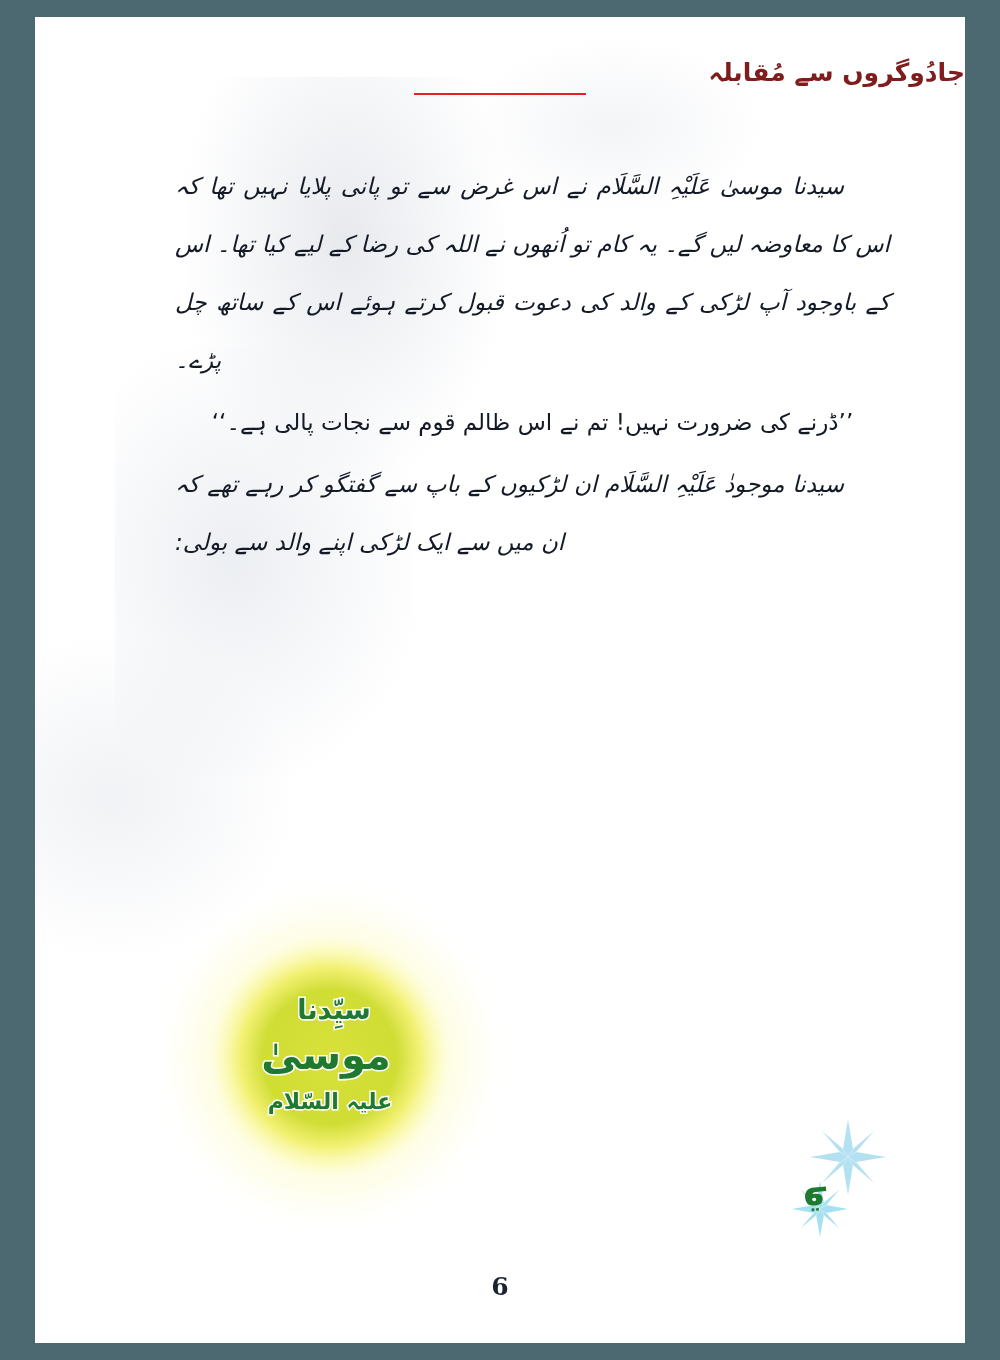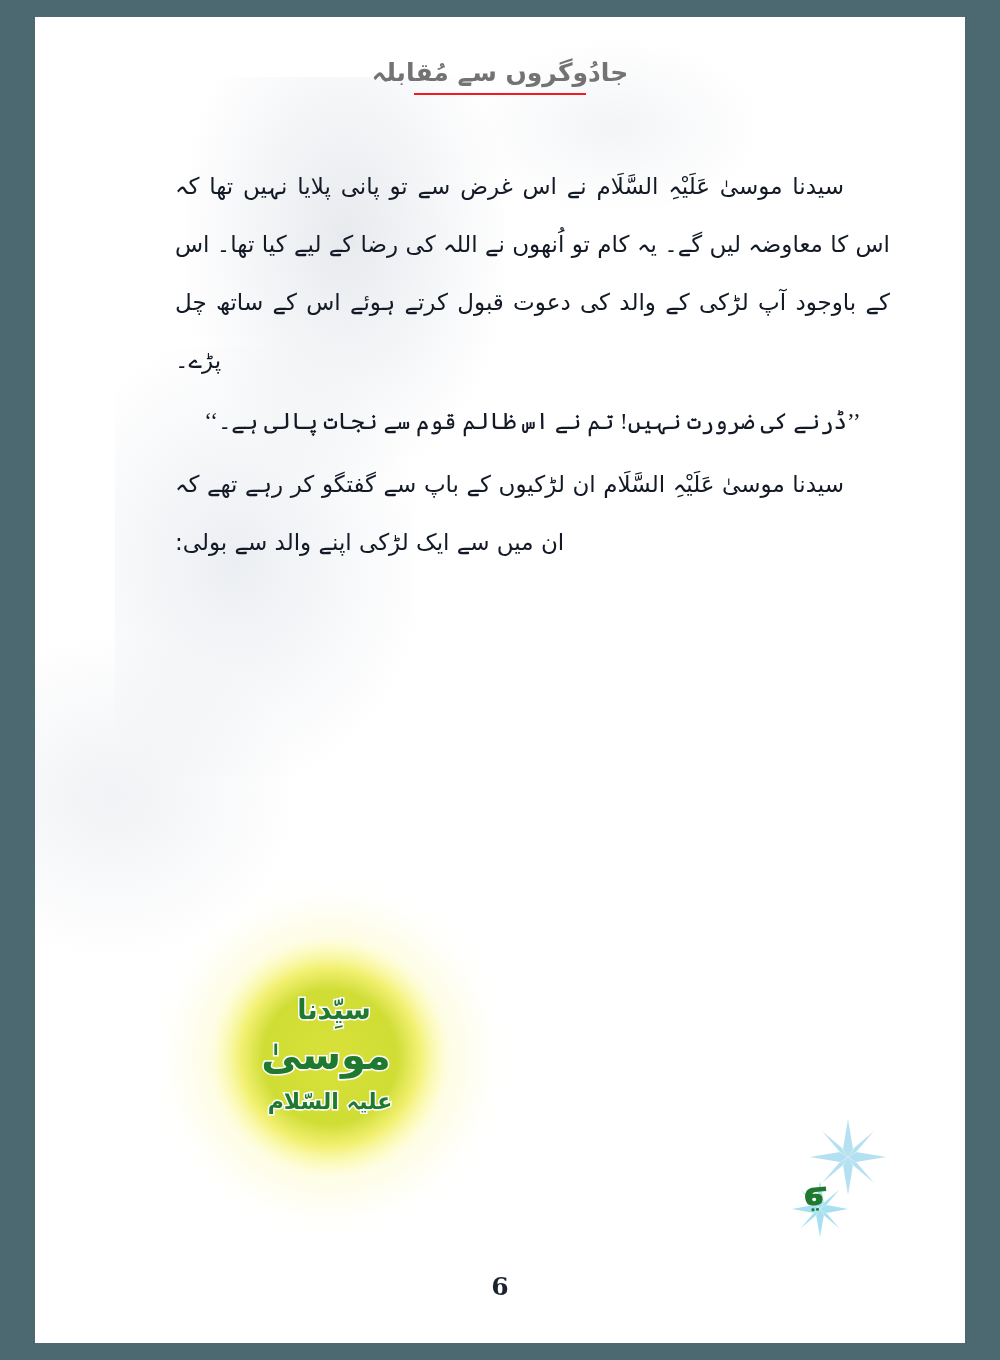"جادُوگروں سے مُقابلہ" .header-title { color: #737373 -> #7f1d1d; text-align: none -> right }
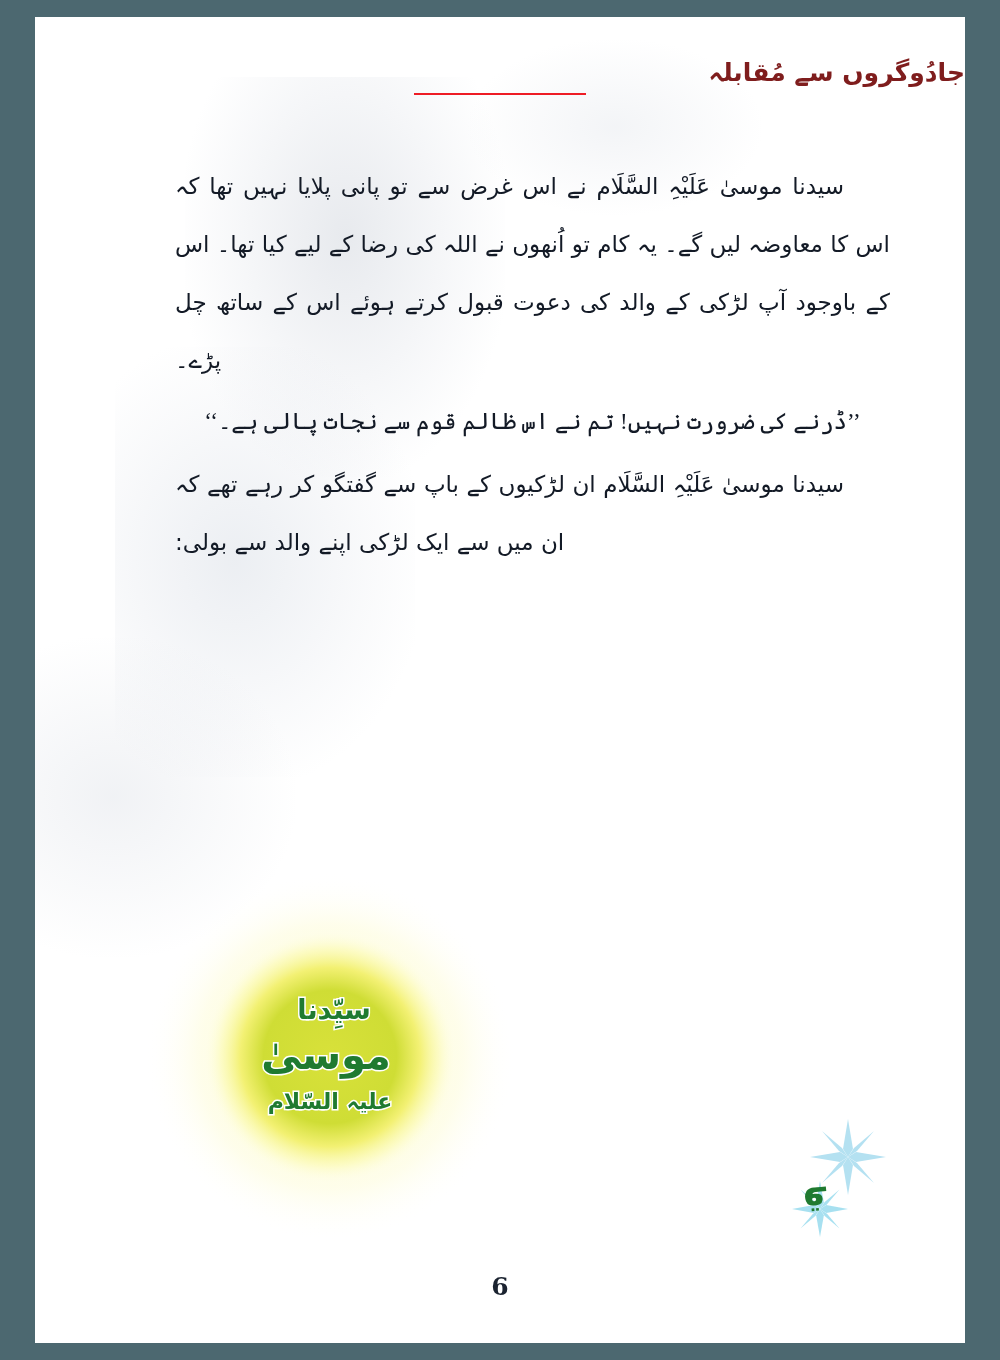"سیدنا موسیٰ عَلَیْہِ السَّلَام نے" .para.tail-left { font-style: none -> italic }
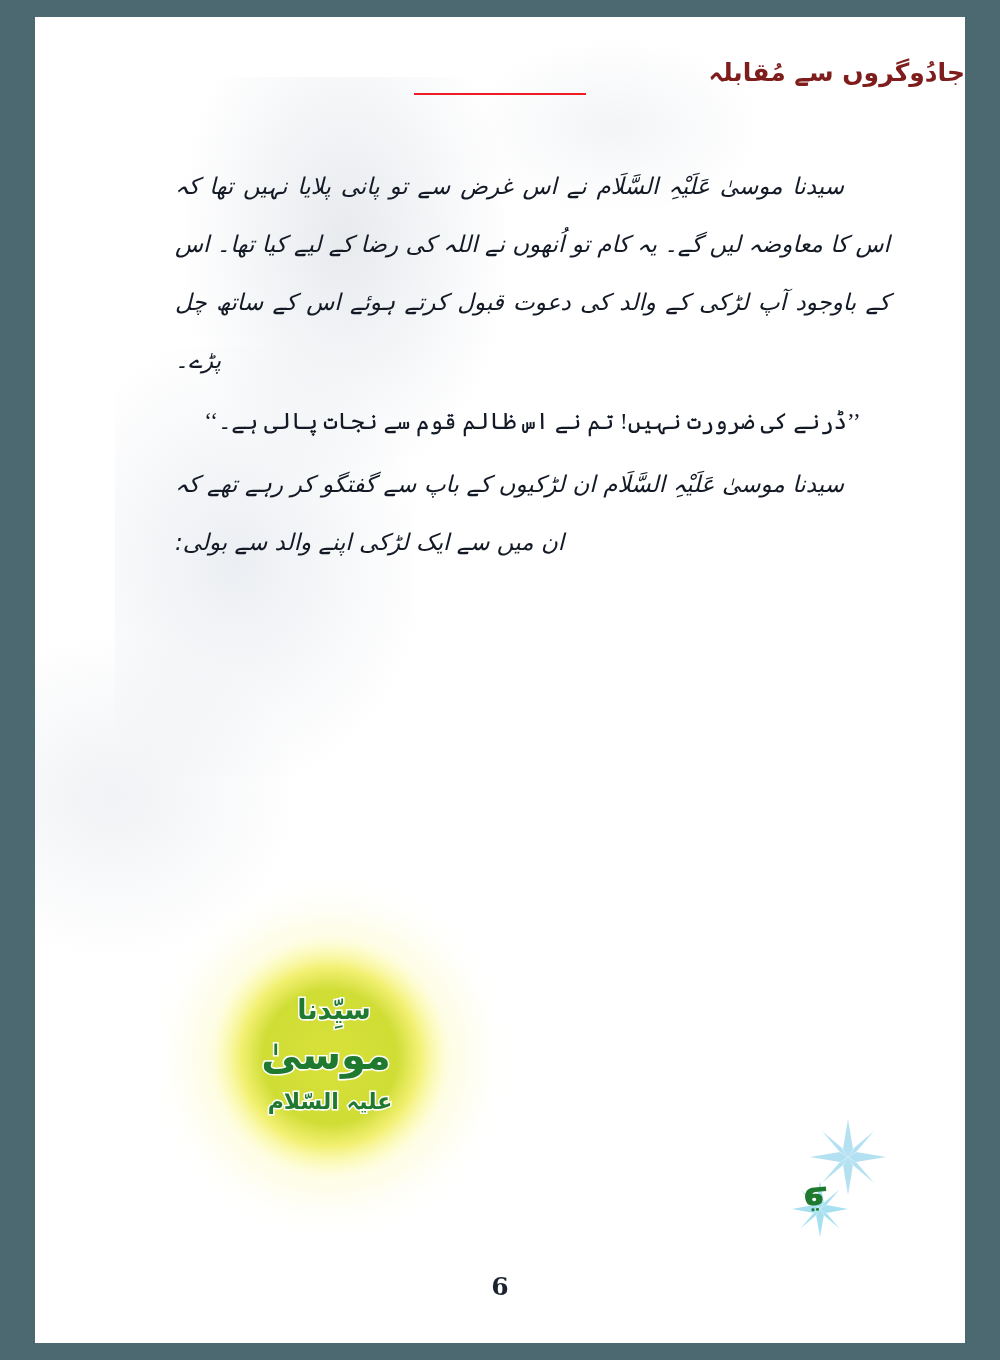"’’ڈرنے کی ضرورت نہیں! تم" .para.quote { font-family: Liberation Serif, serif -> none }
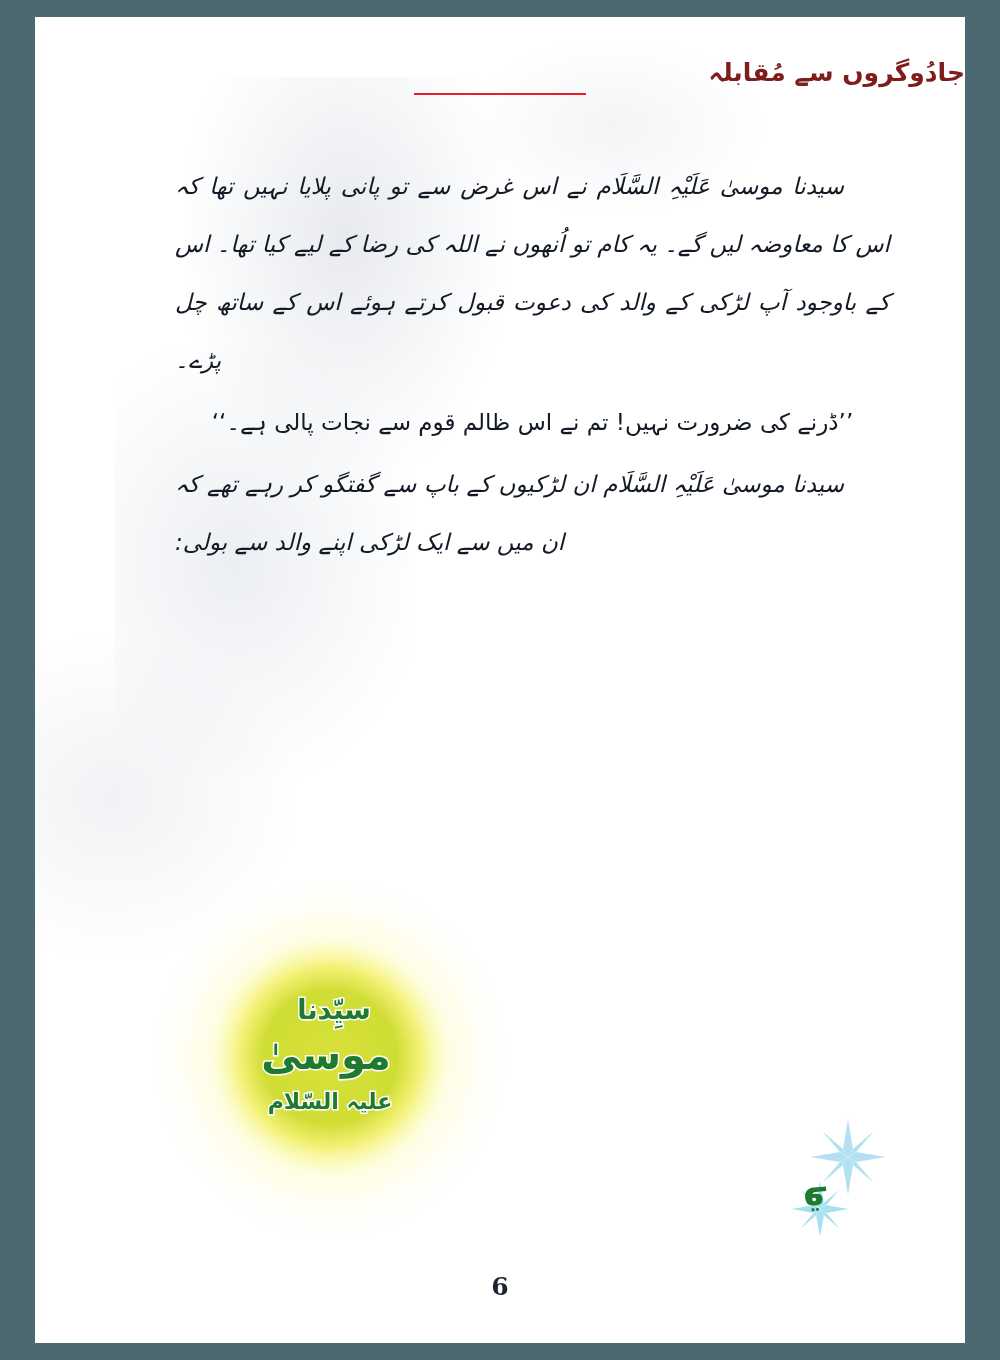"سیدنا موسیٰ عَلَیْہِ السَّلَام ان" p.para { text: موسیٰ -> موجودٰ }
